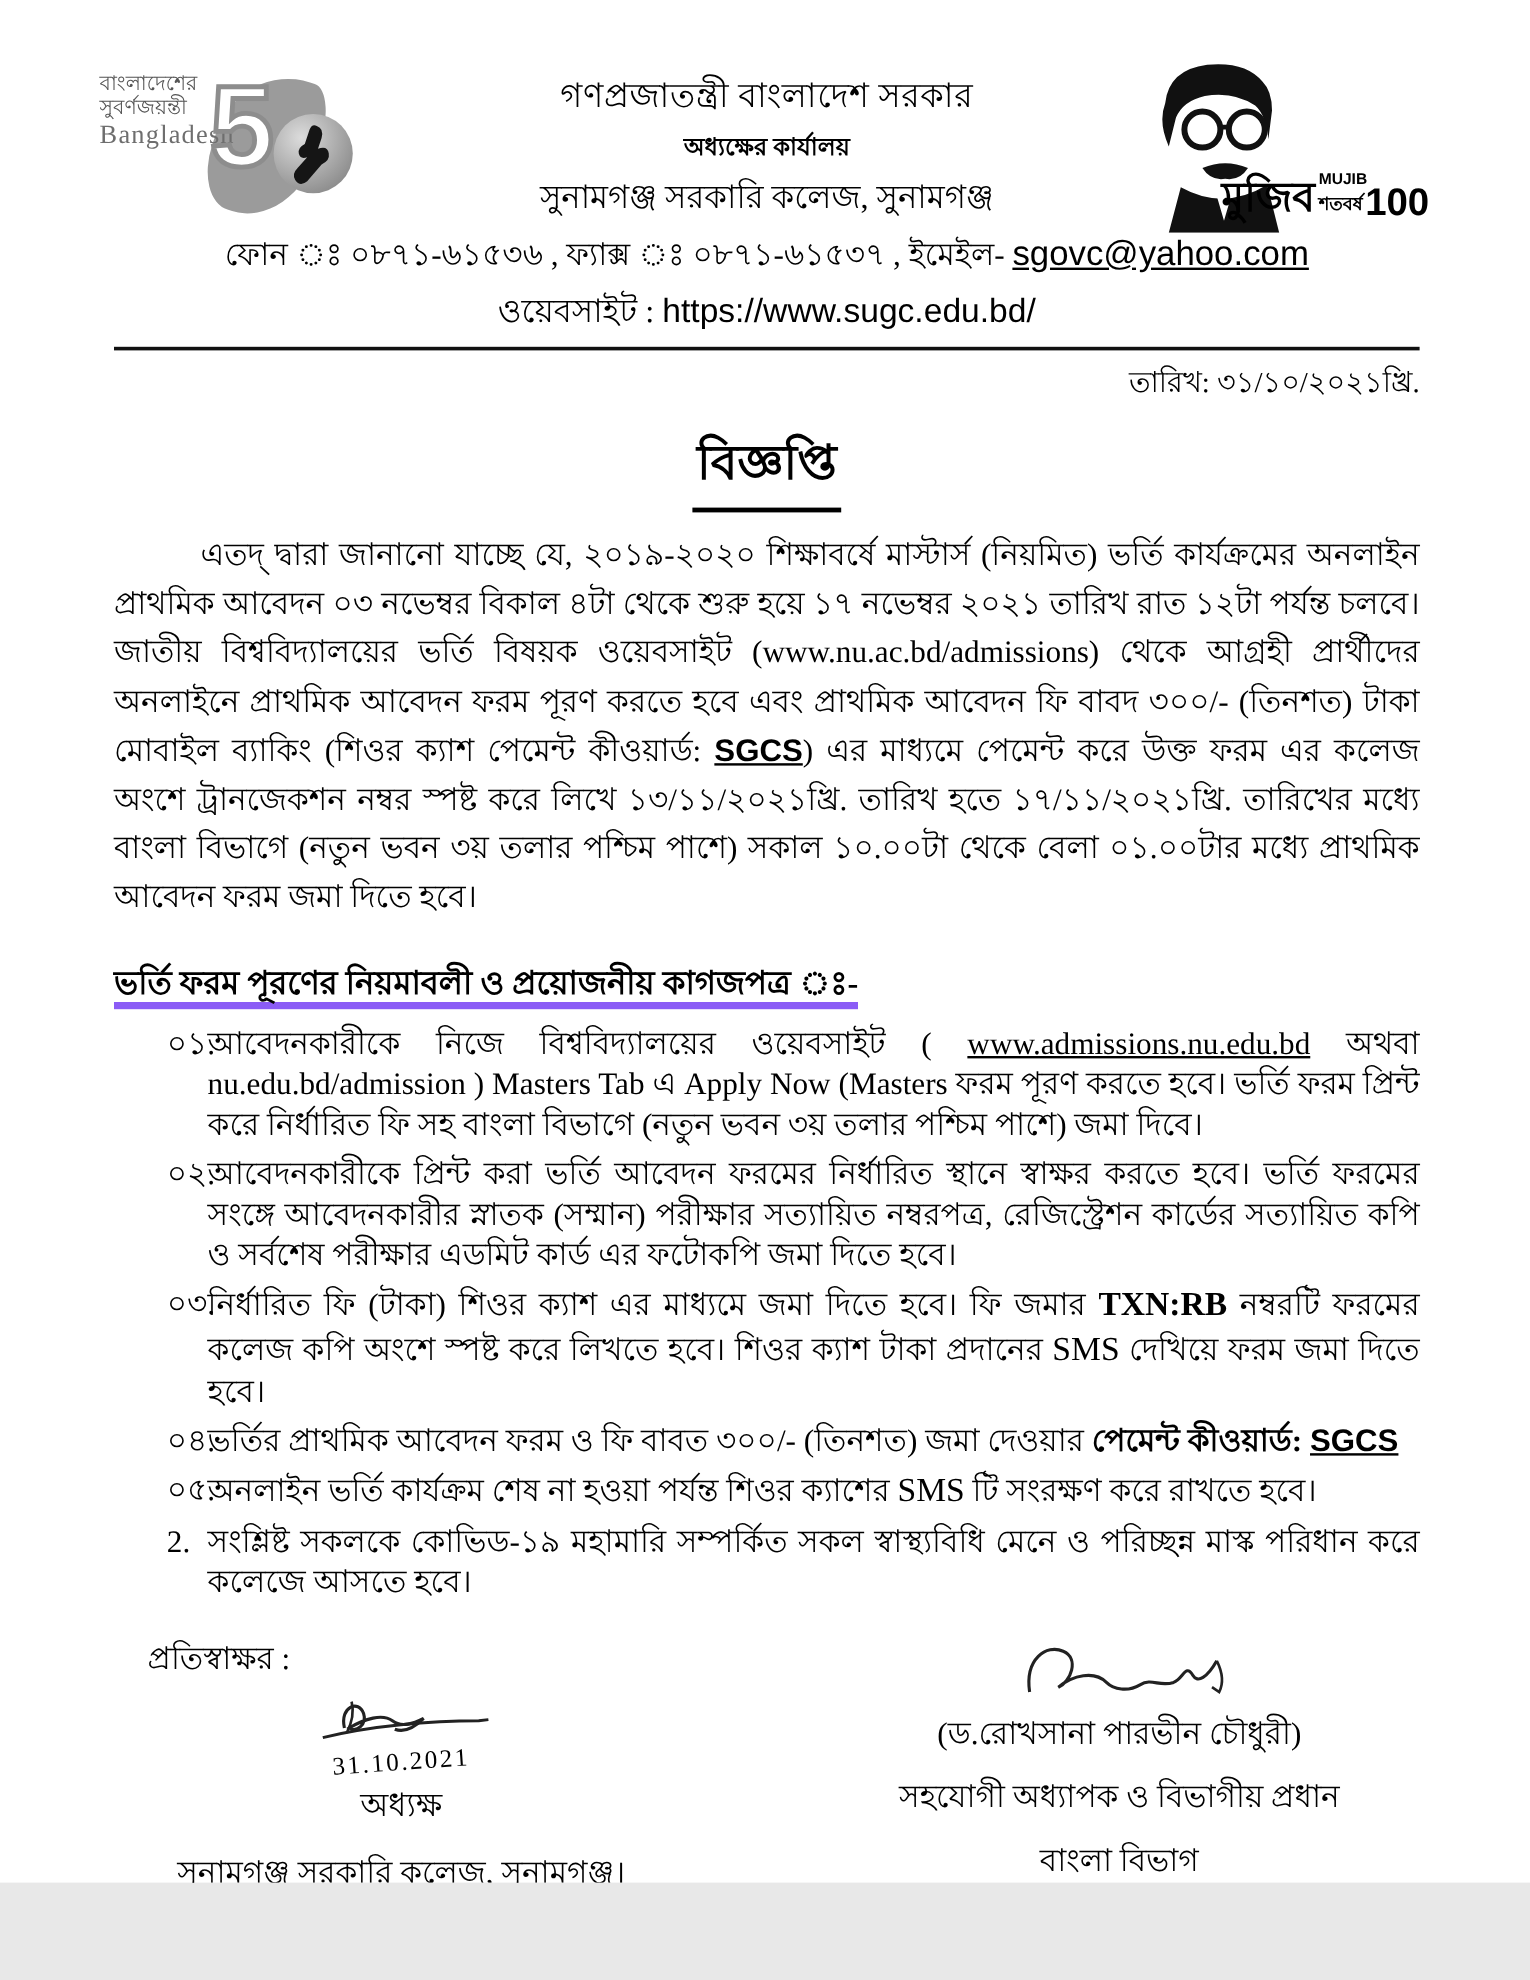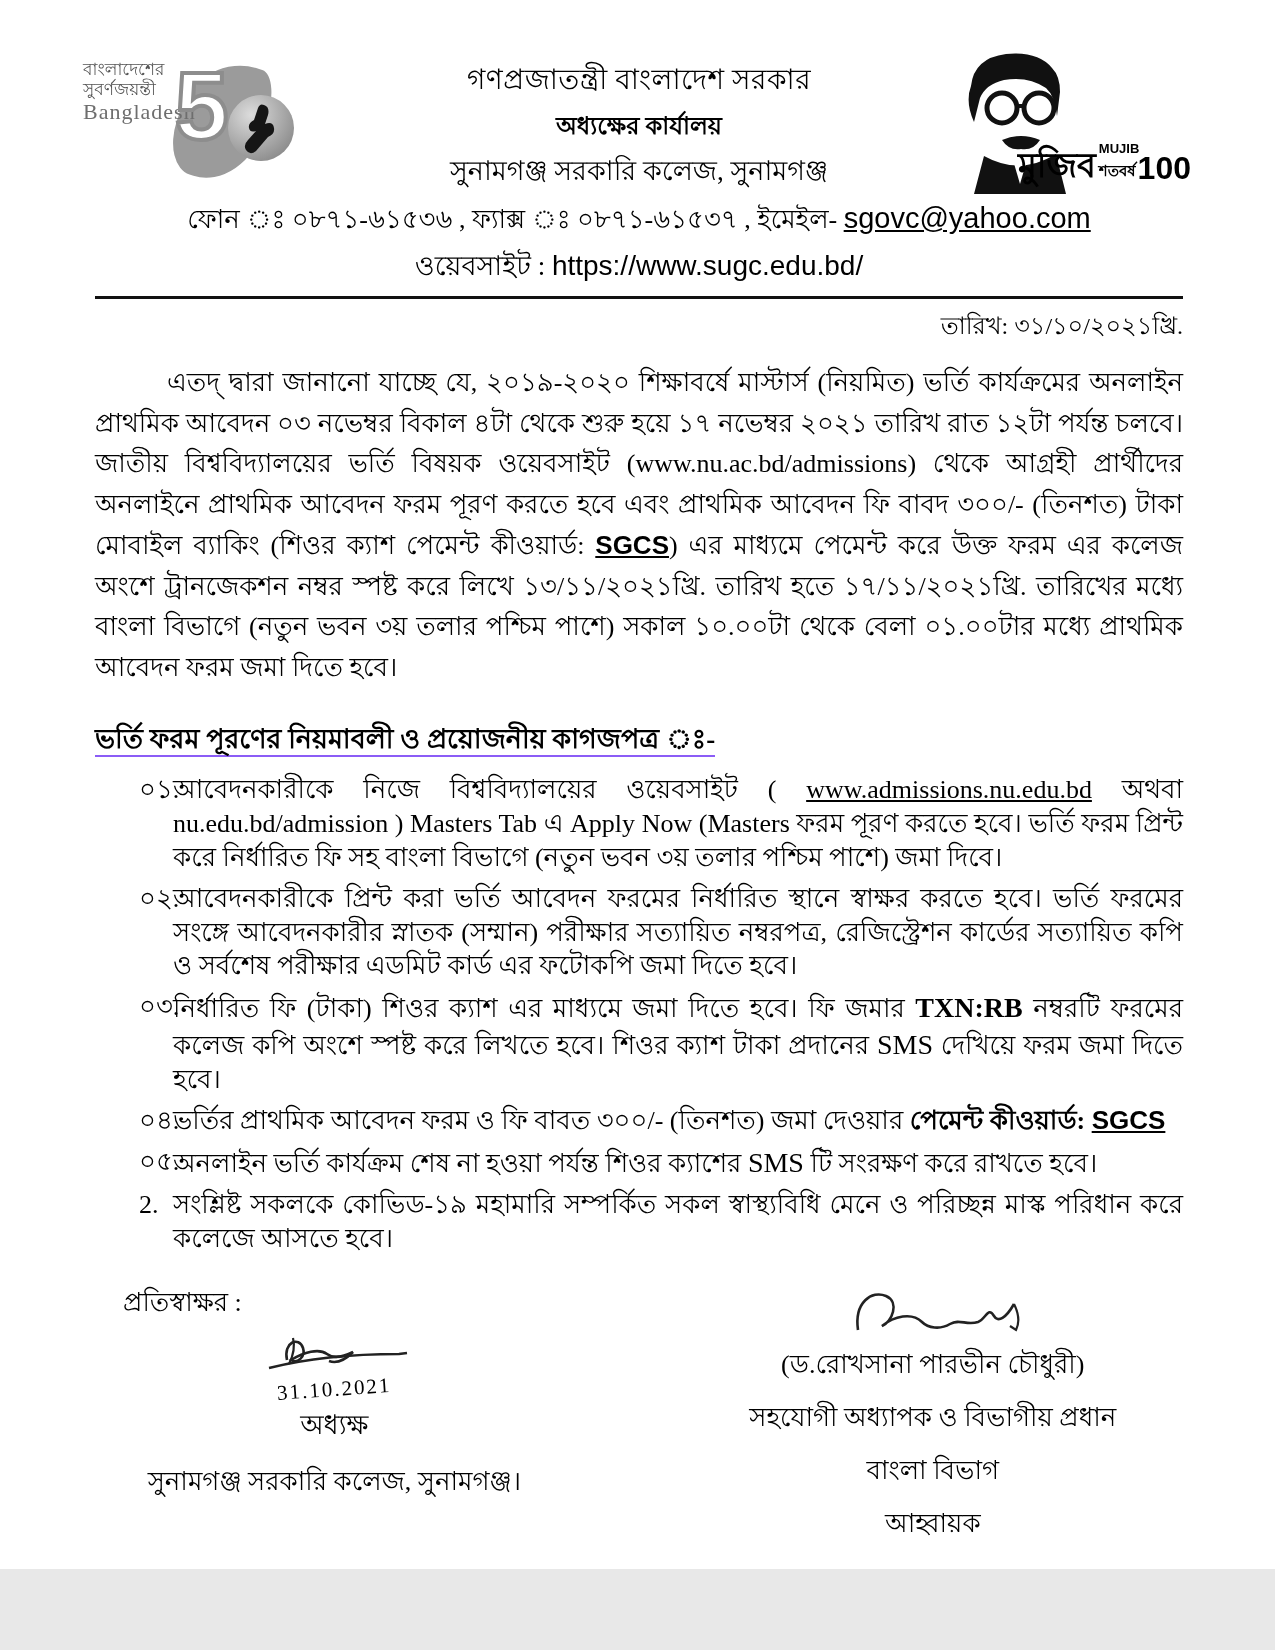"অধ্যক্ষের কার্যালয়" .hdr-office { font-size: 24px -> 20px }
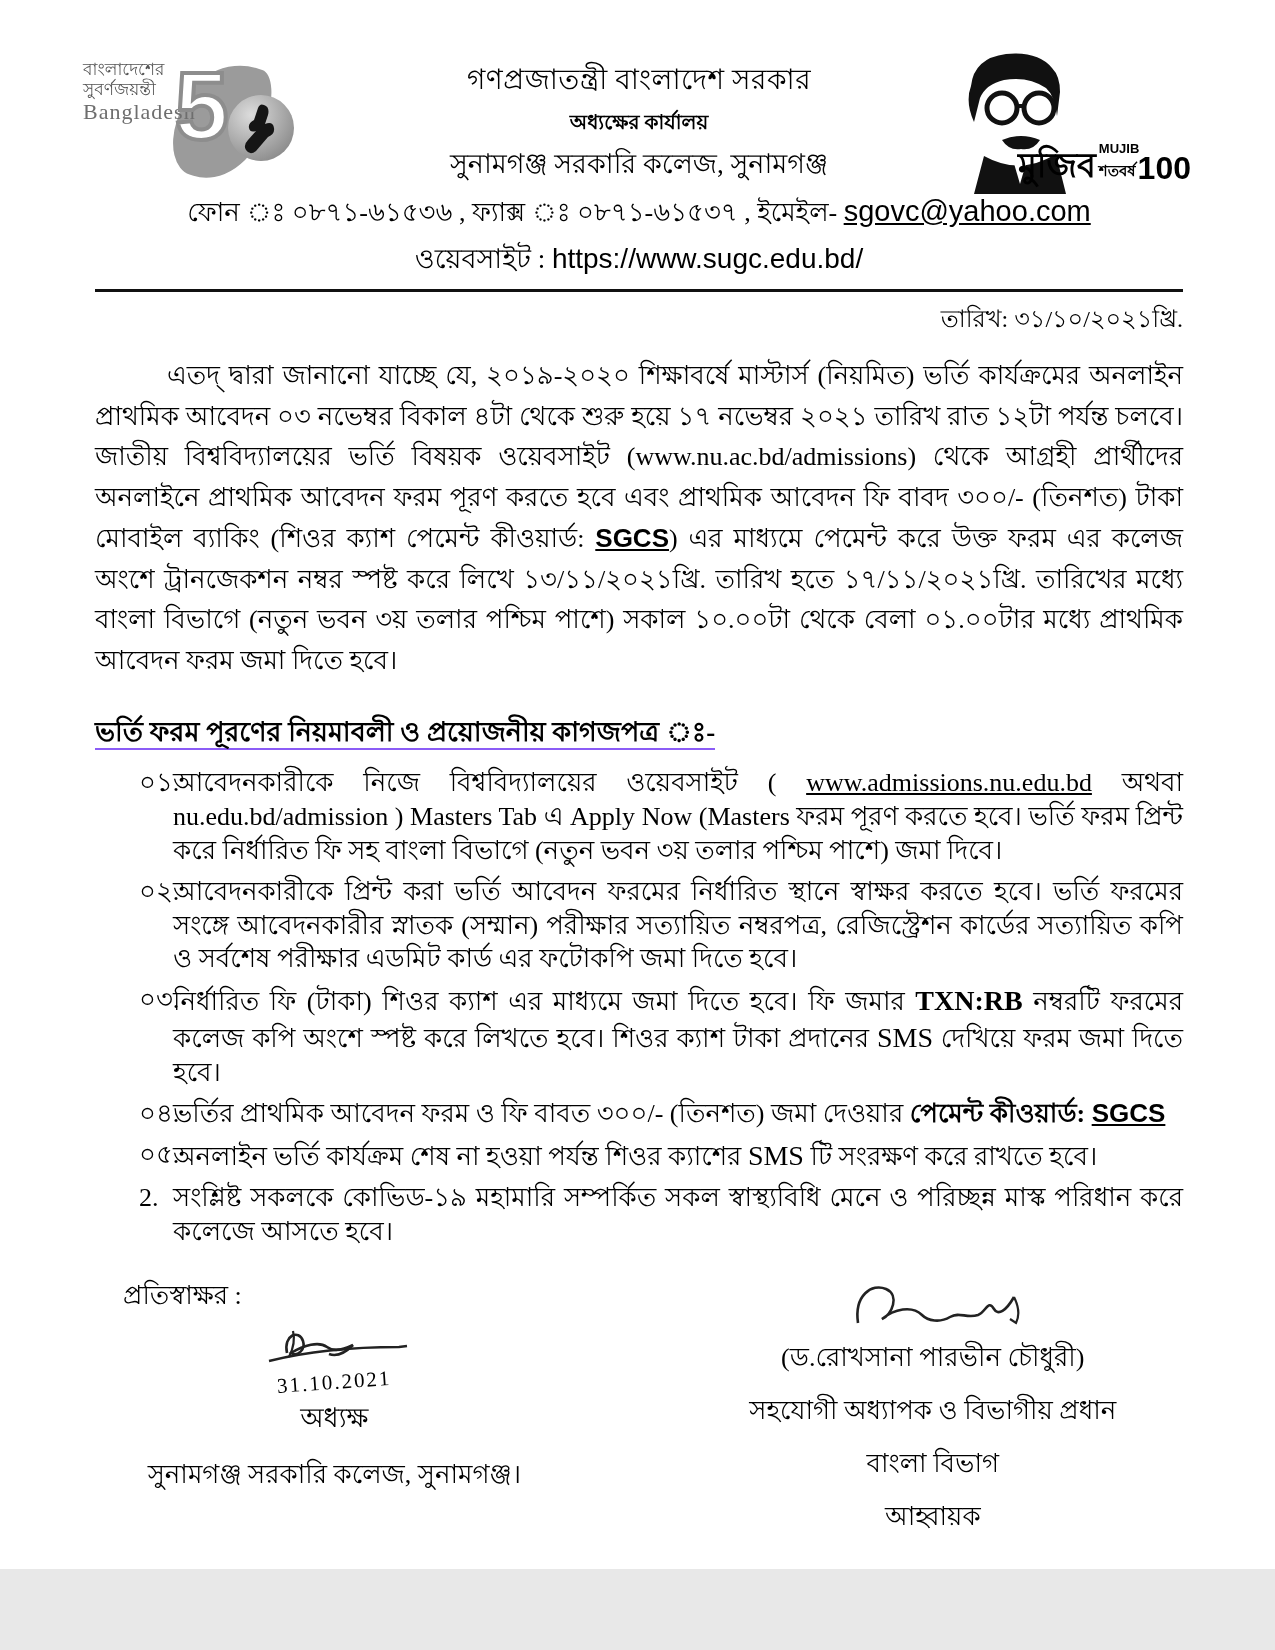"বিজ্ঞপ্তি" div.title-wrap { html: none -> <div> <div>বিজ্ঞপ্তি</div> </div> }
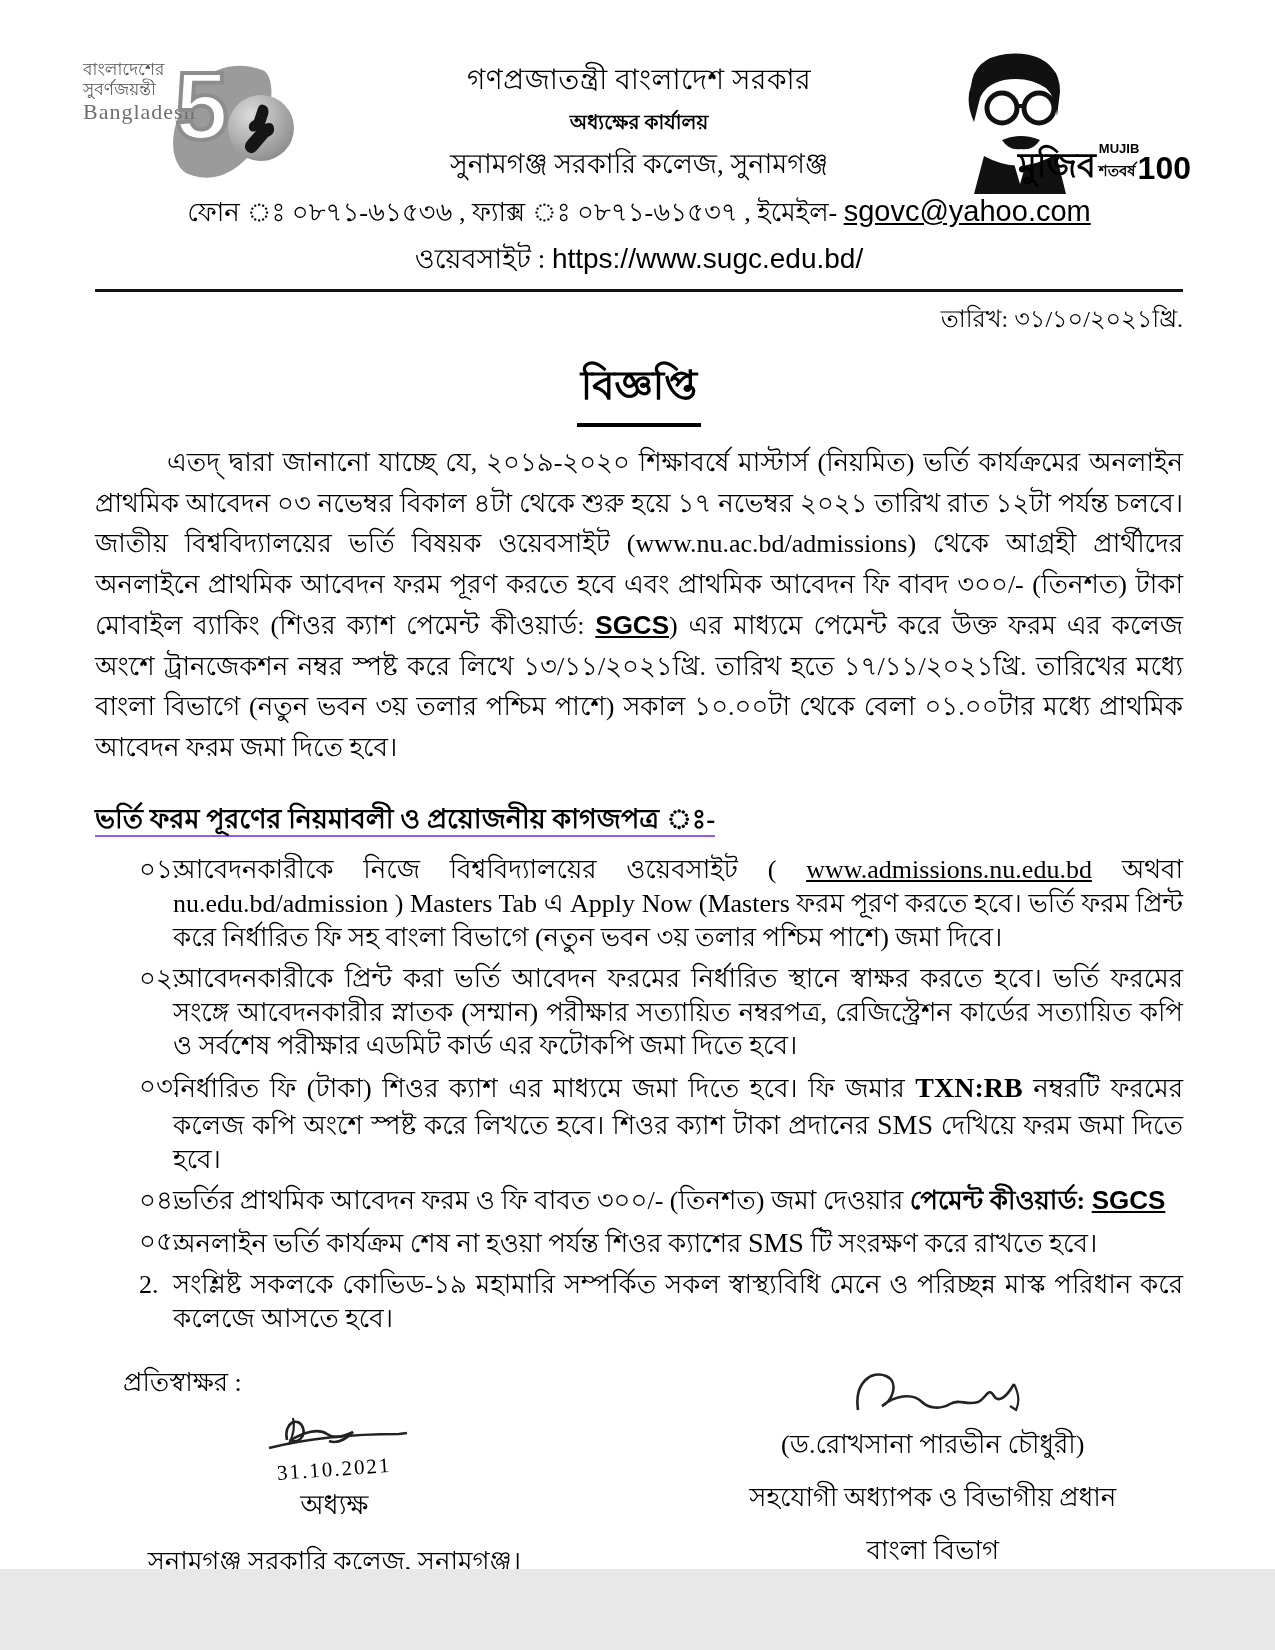"ভর্তি ফরম পূরণের নিয়মাবলী ও" .rules-head span { border-bottom: 2px solid #8b5cf6 -> 6px solid #8b5cf6 }
